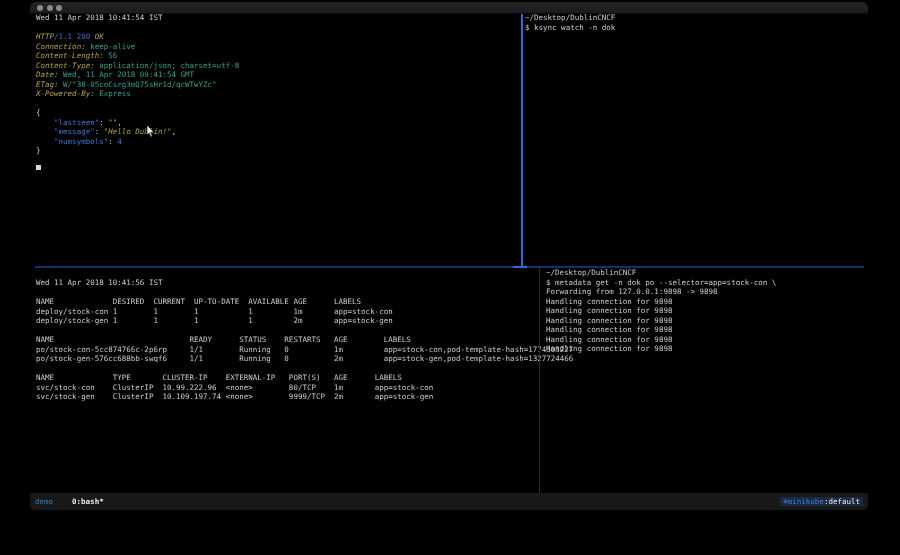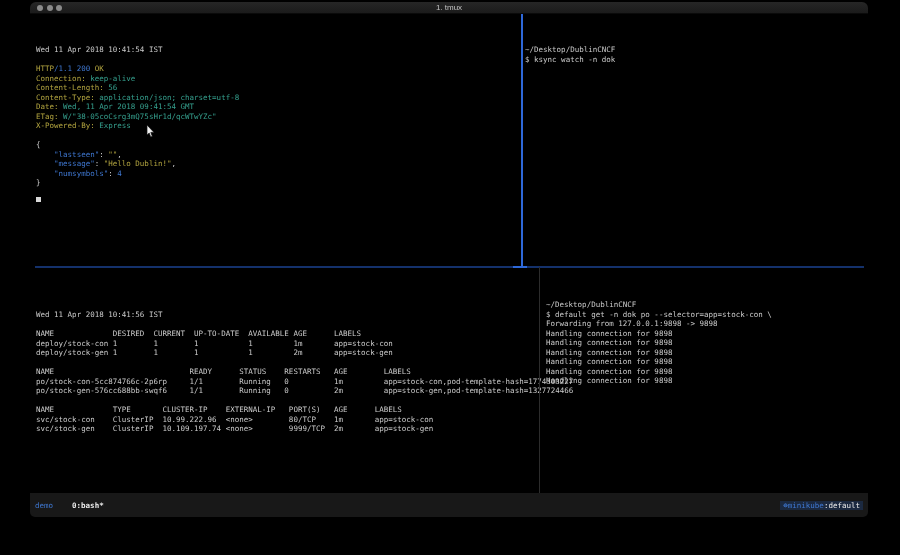"1. tmux" div.wtitle { html: <div>1. tmux</div> -> none }
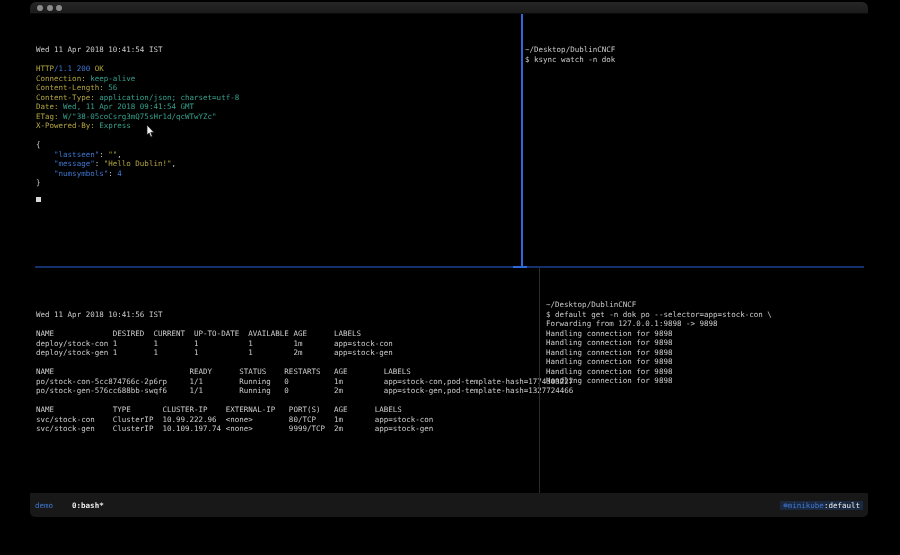"Wed 11 Apr 2018 10:41:54" .pane { margin-top: 32px -> none }
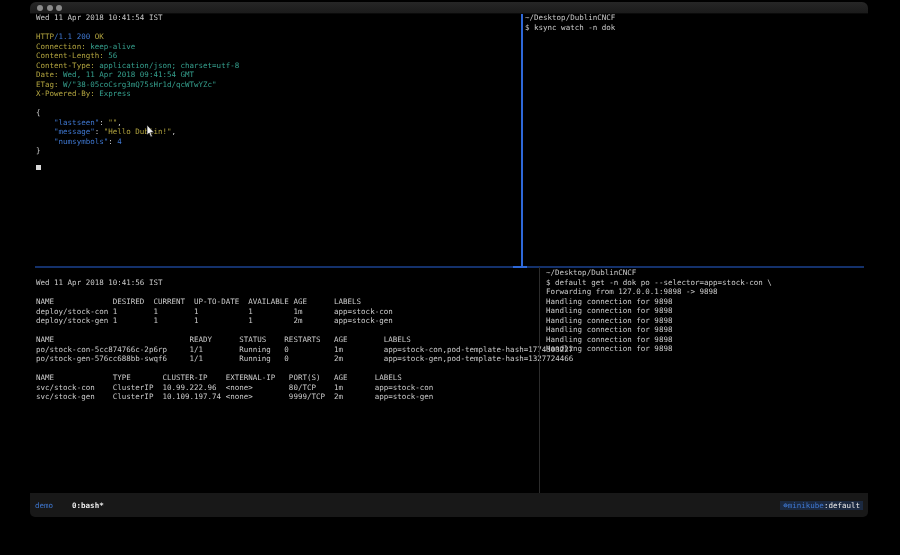"HTTP" .yel { font-style: none -> italic }
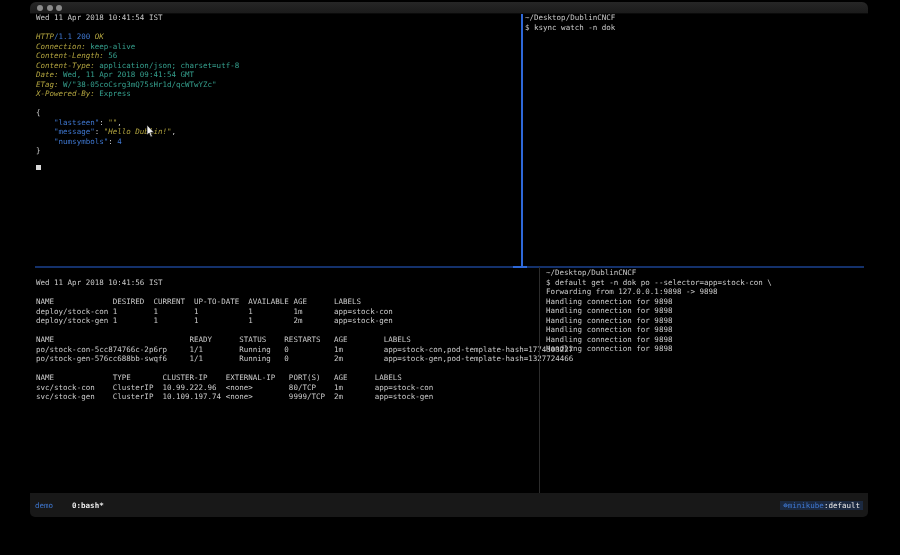"$ default get -n dok" span.fg { text: default -> metadata }
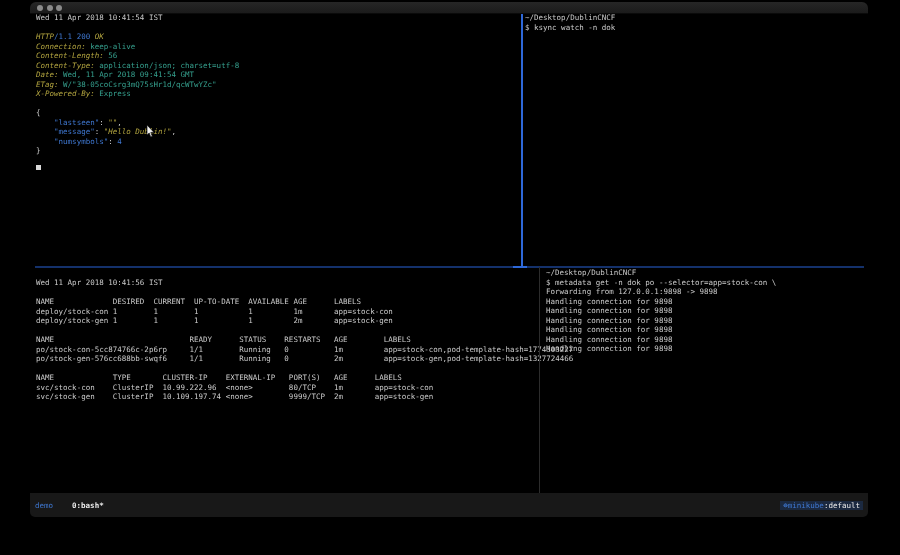"demo" .statusbar { height: 24px -> 17px }
